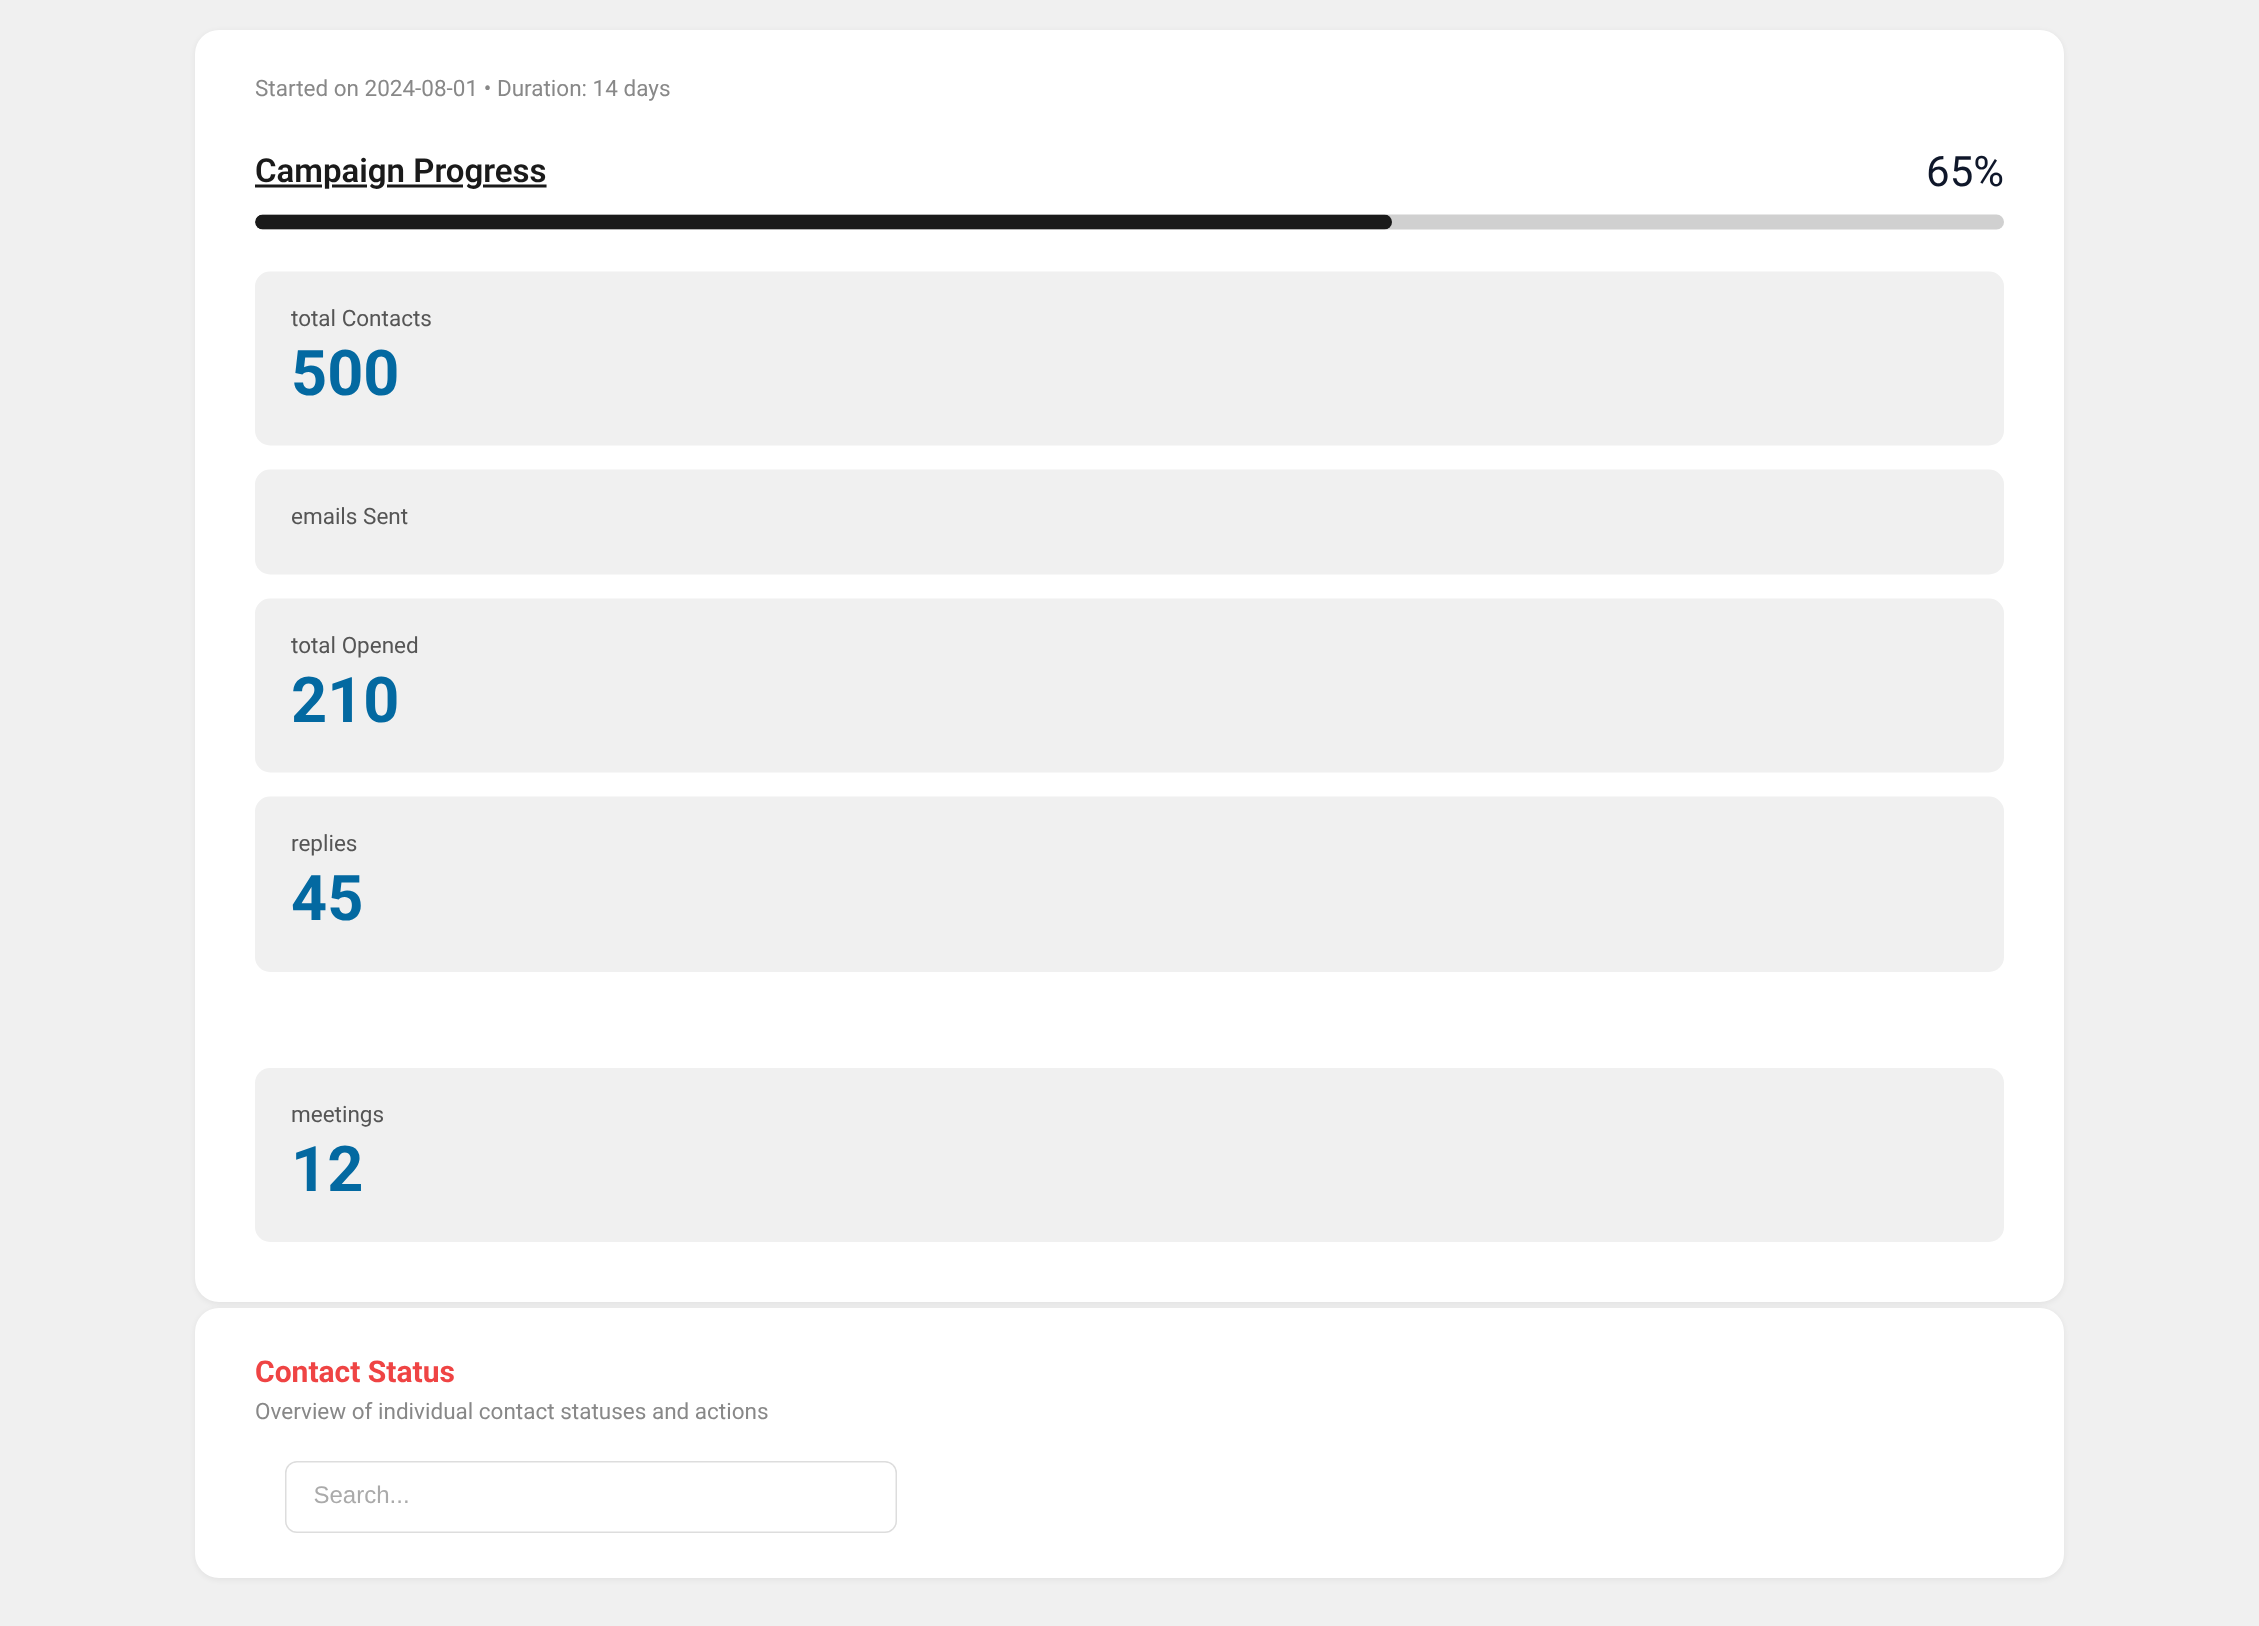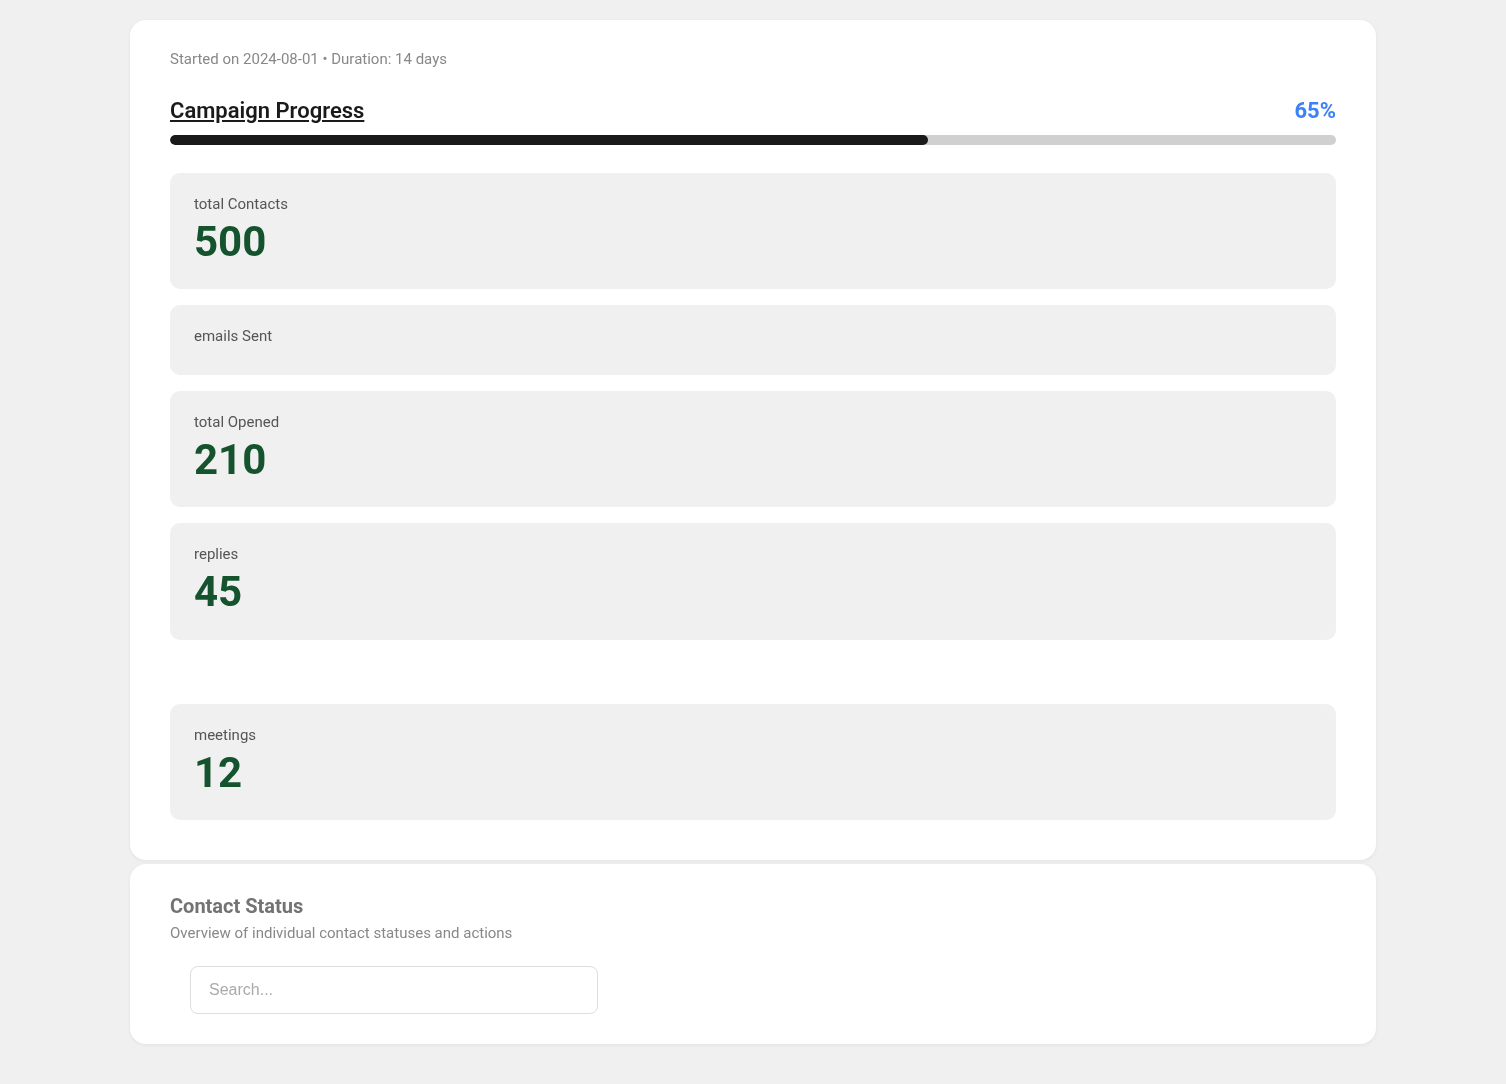"65%" .progress-percent { color: #3b82f6 -> #0f172a; font-size: 22px -> 28px; font-weight: 700 -> 400 }
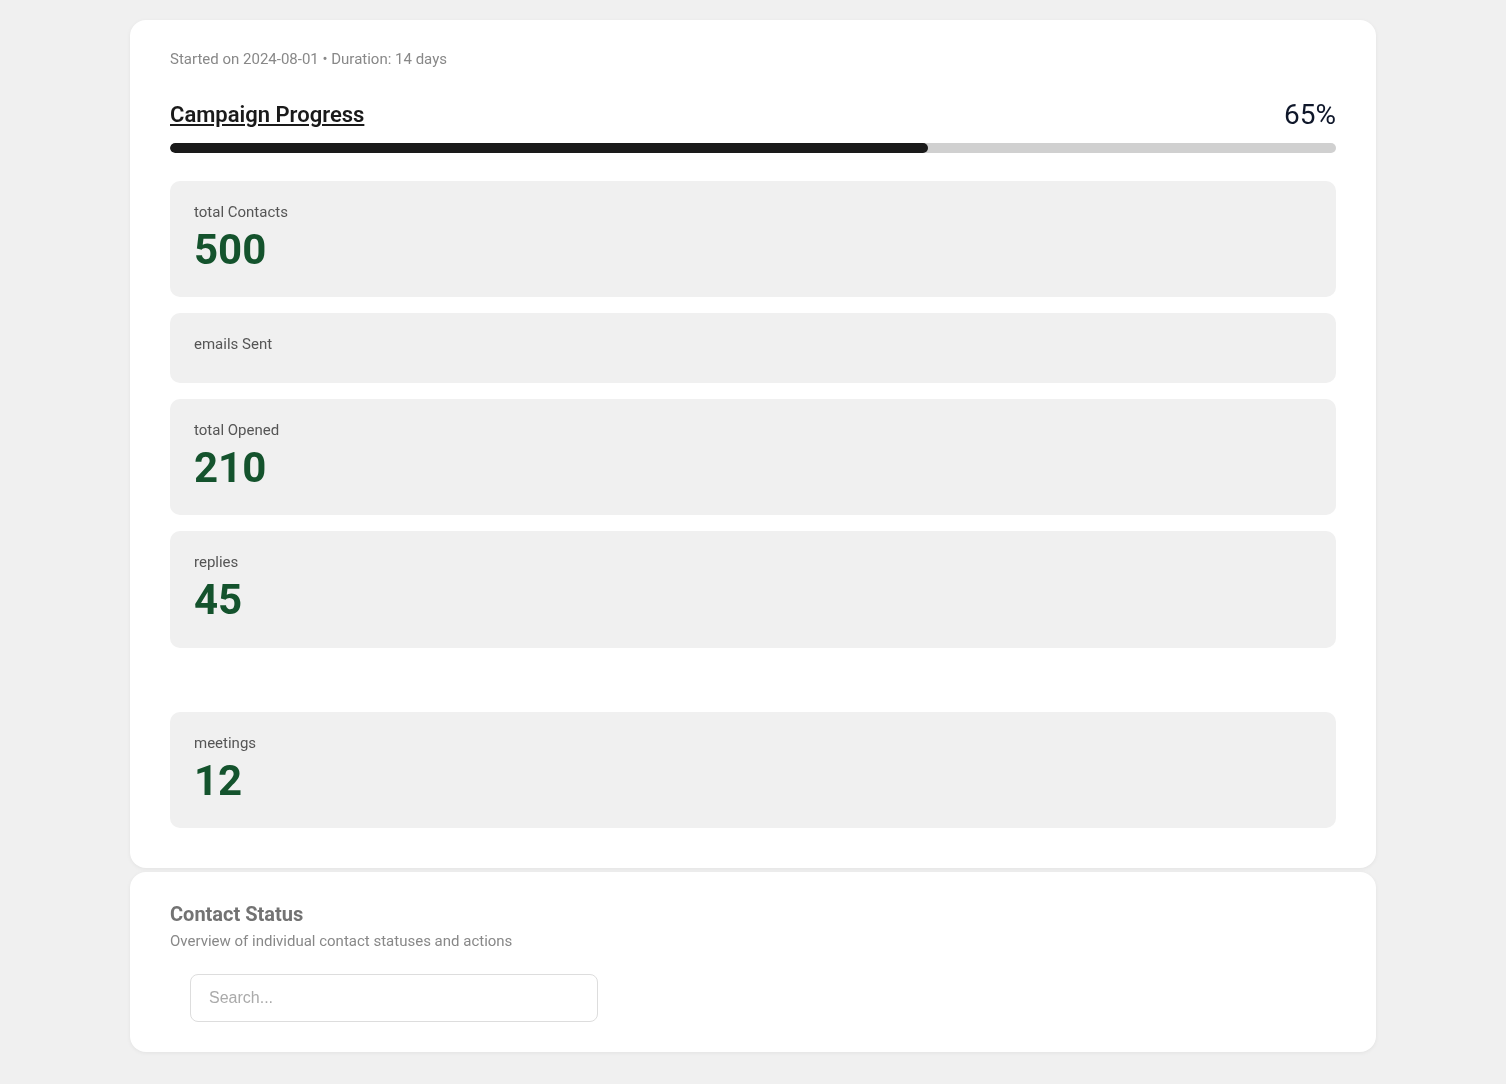"500" .stat-value { color: #14532d -> #0369a1 }
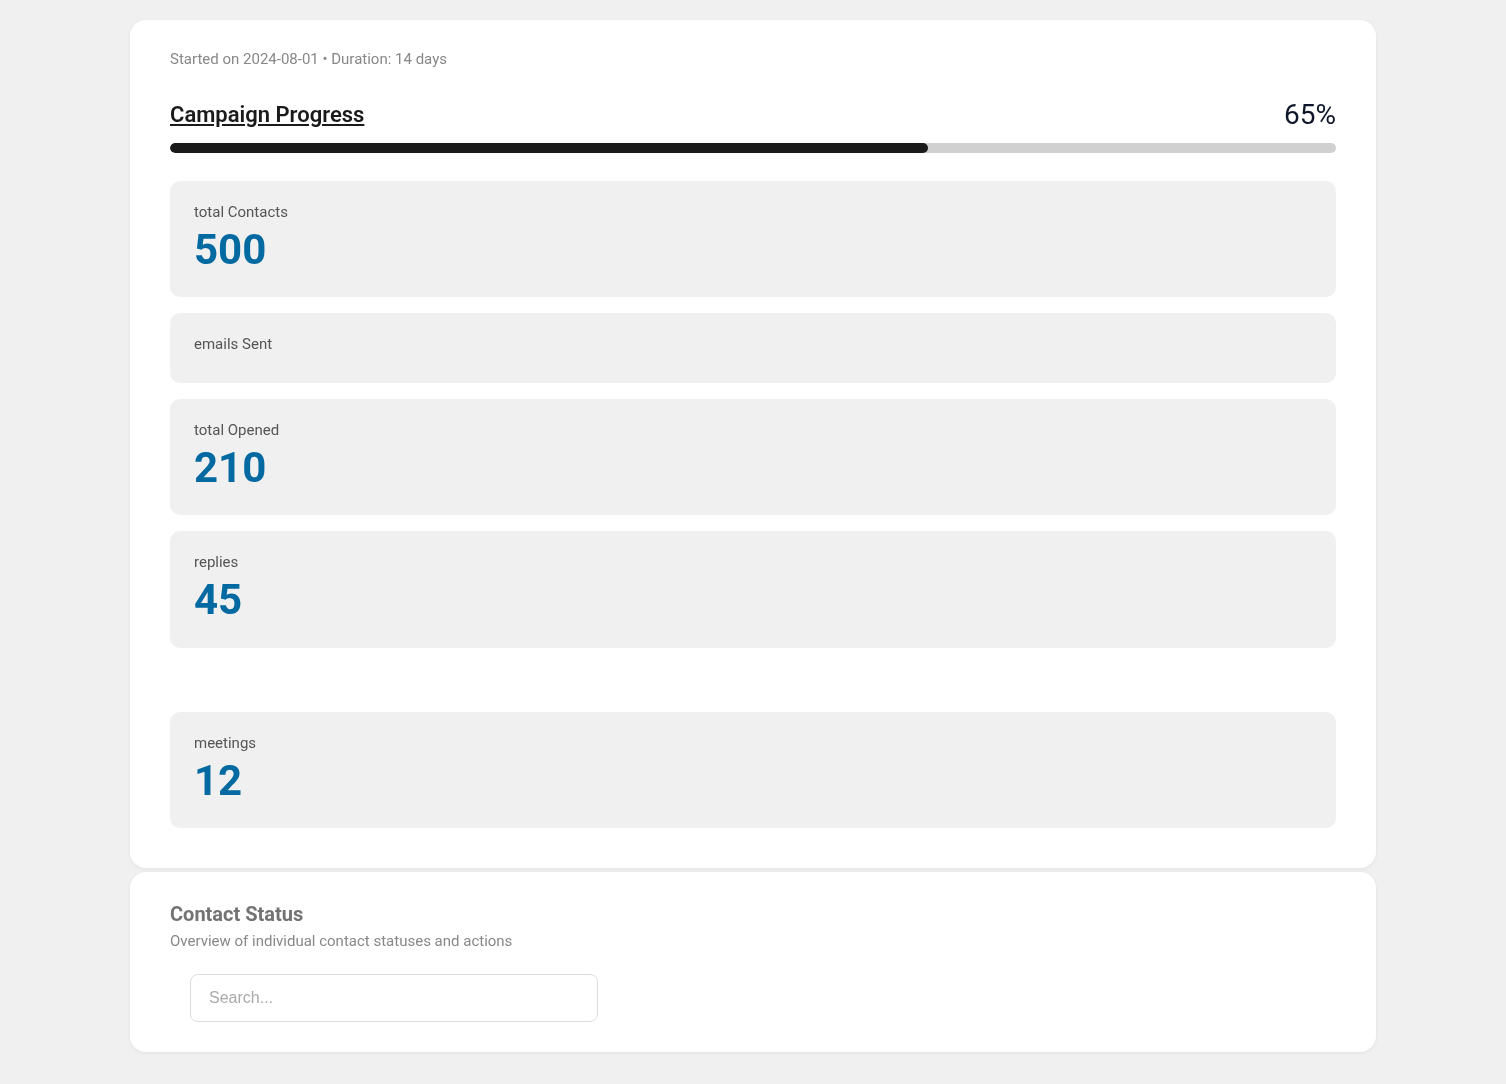"Contact Status" .contact-status-title { color: #737373 -> #ef4444 }
